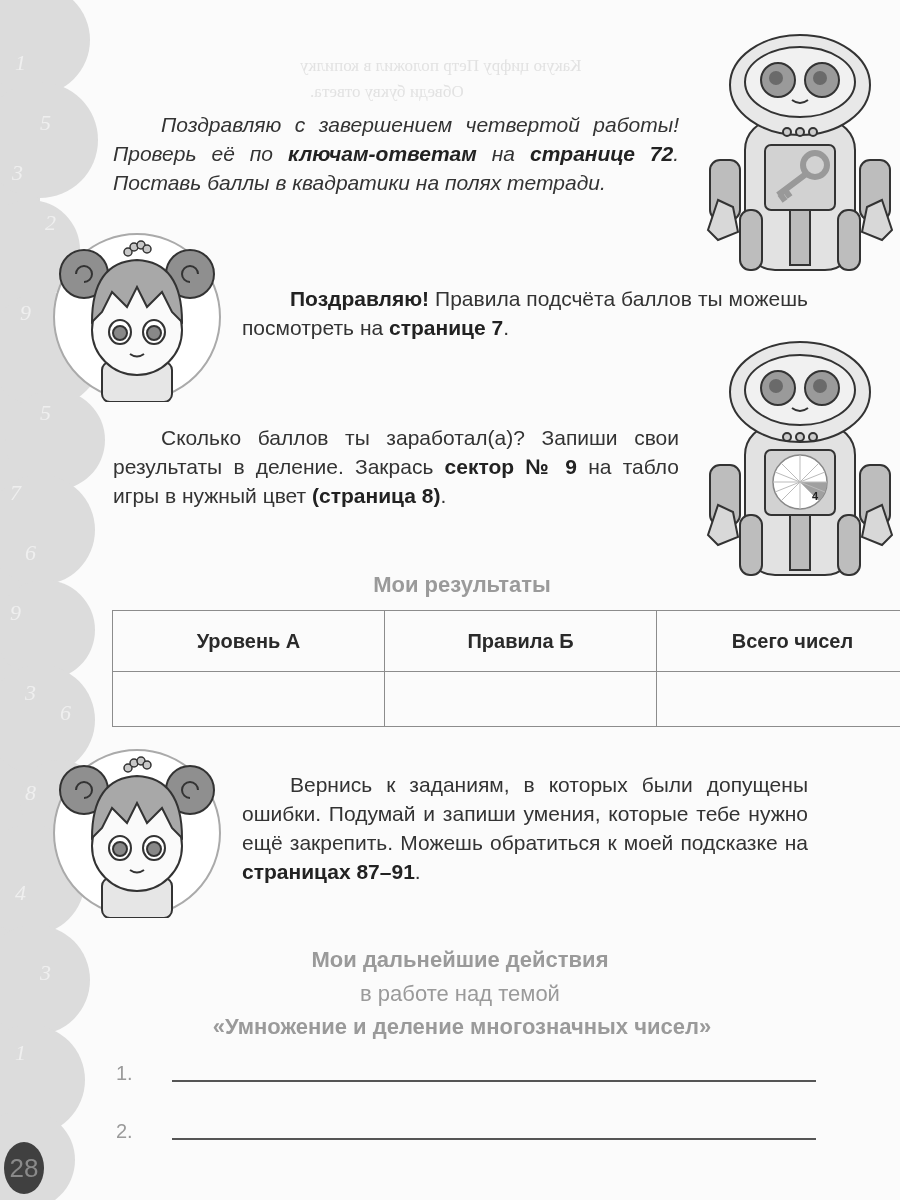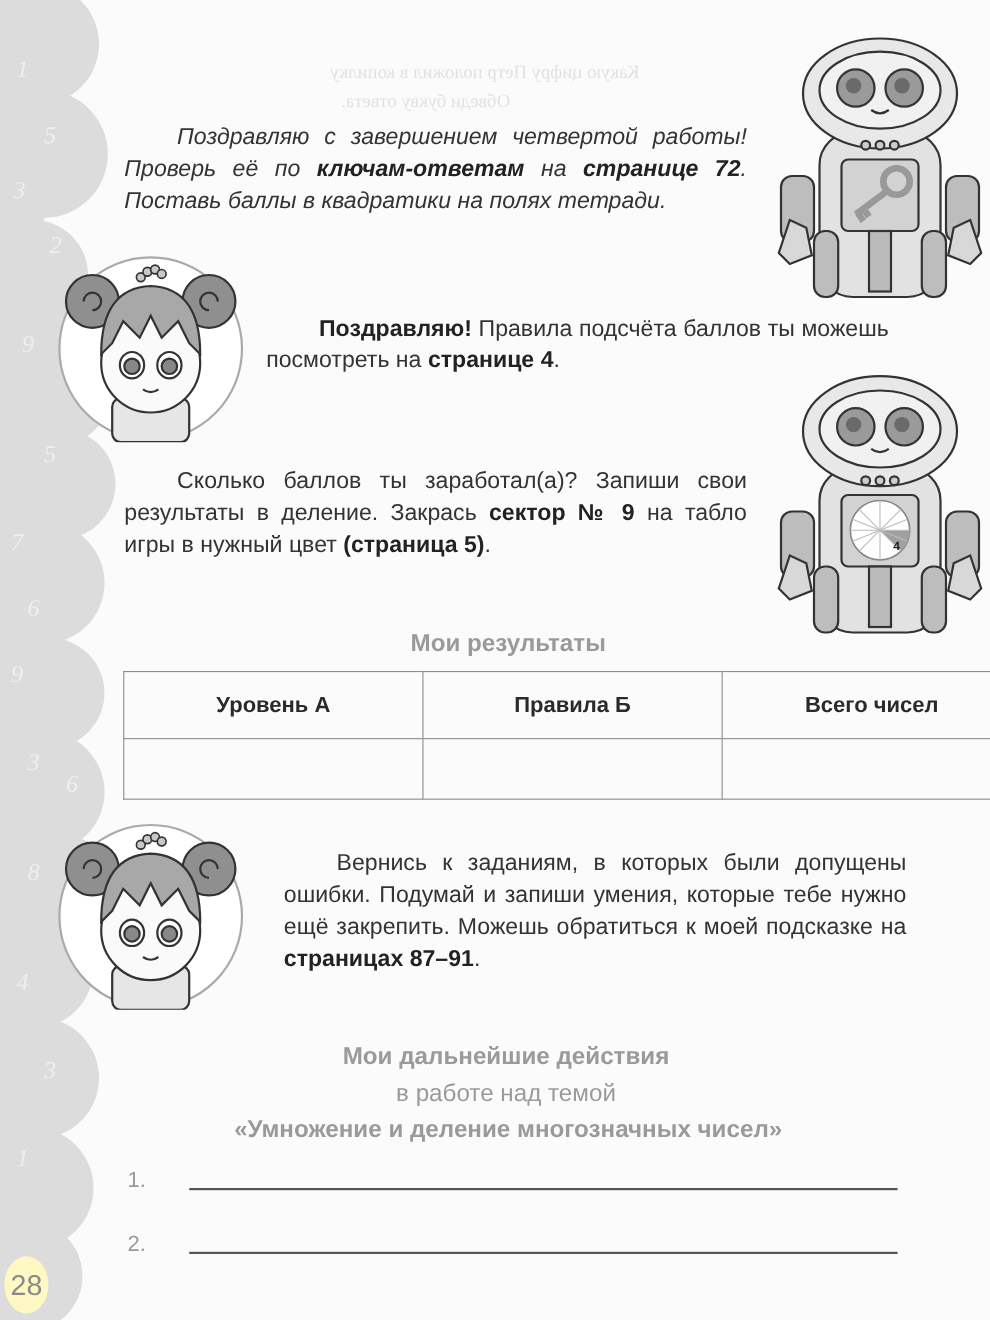"странице 4" b { text: 4 -> 7 }
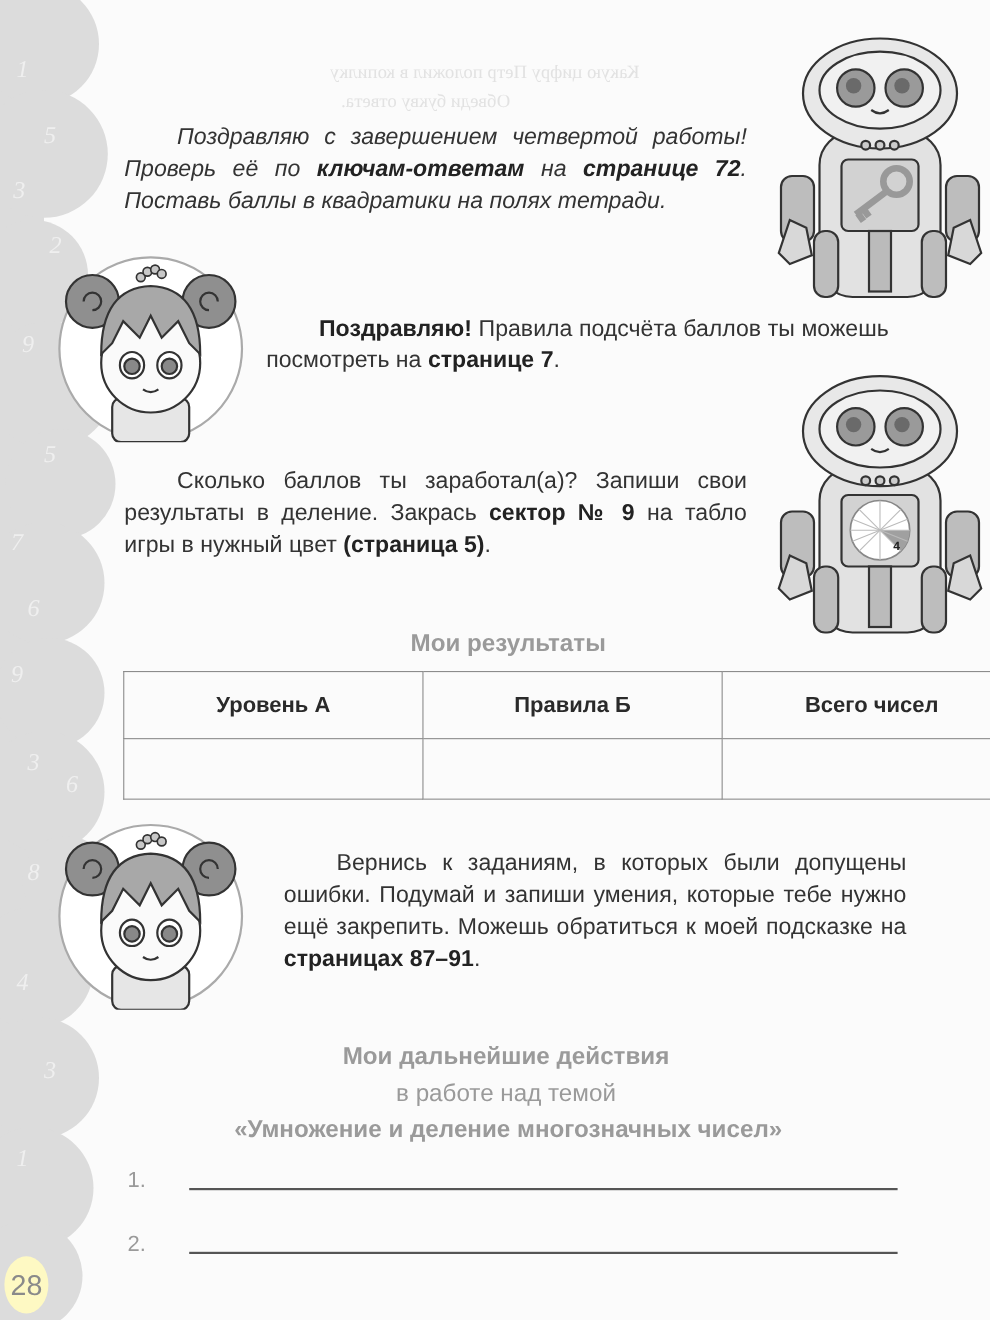"(страница 5)" b { text: 5 -> 8 }
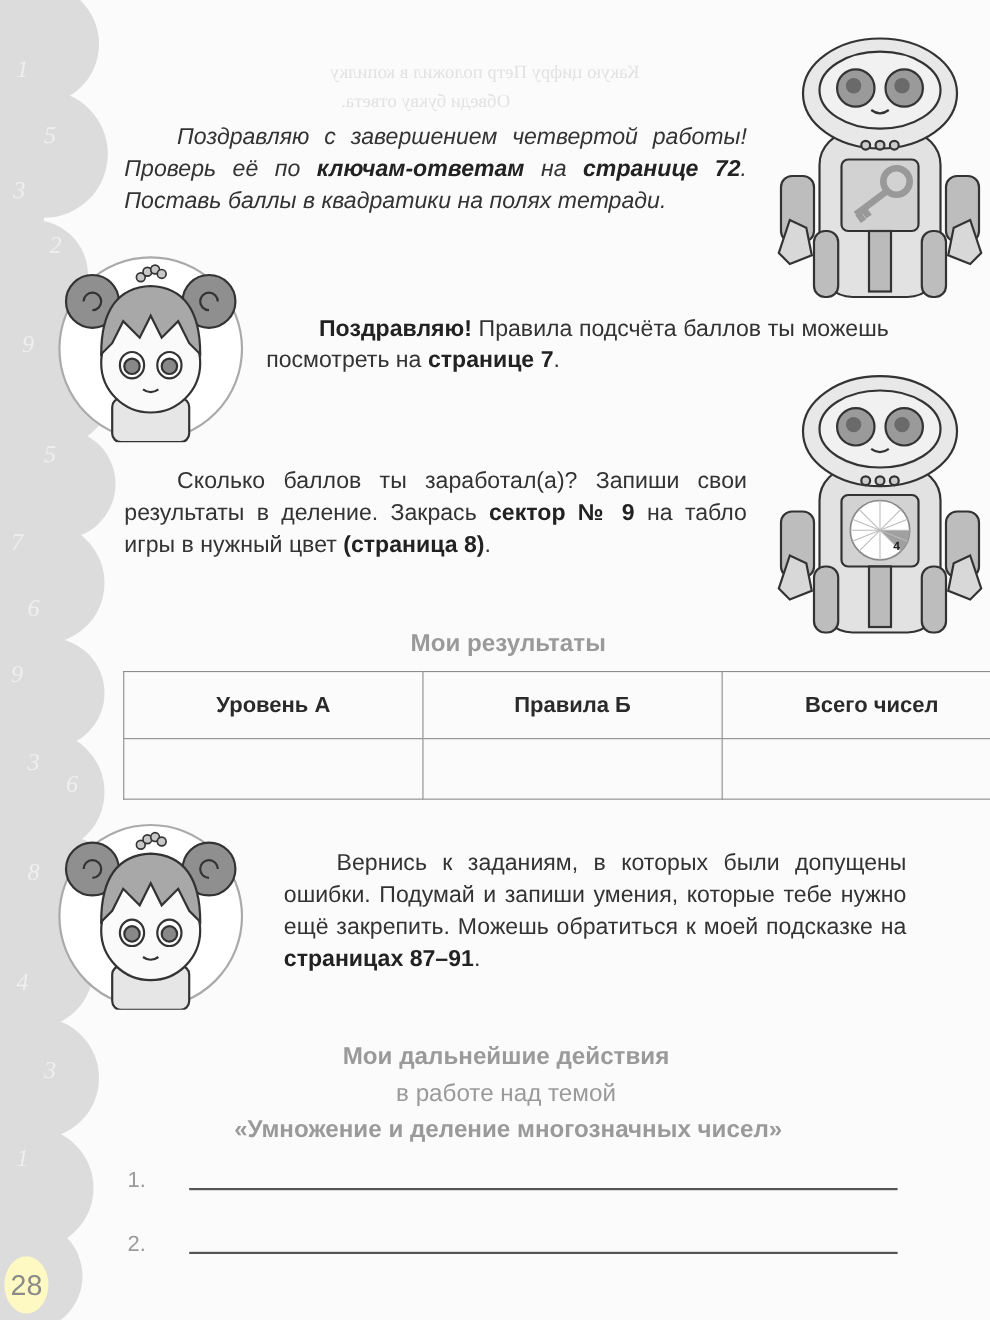"Вернись к заданиям, в которых" div.para { margin-left: 16px -> none }
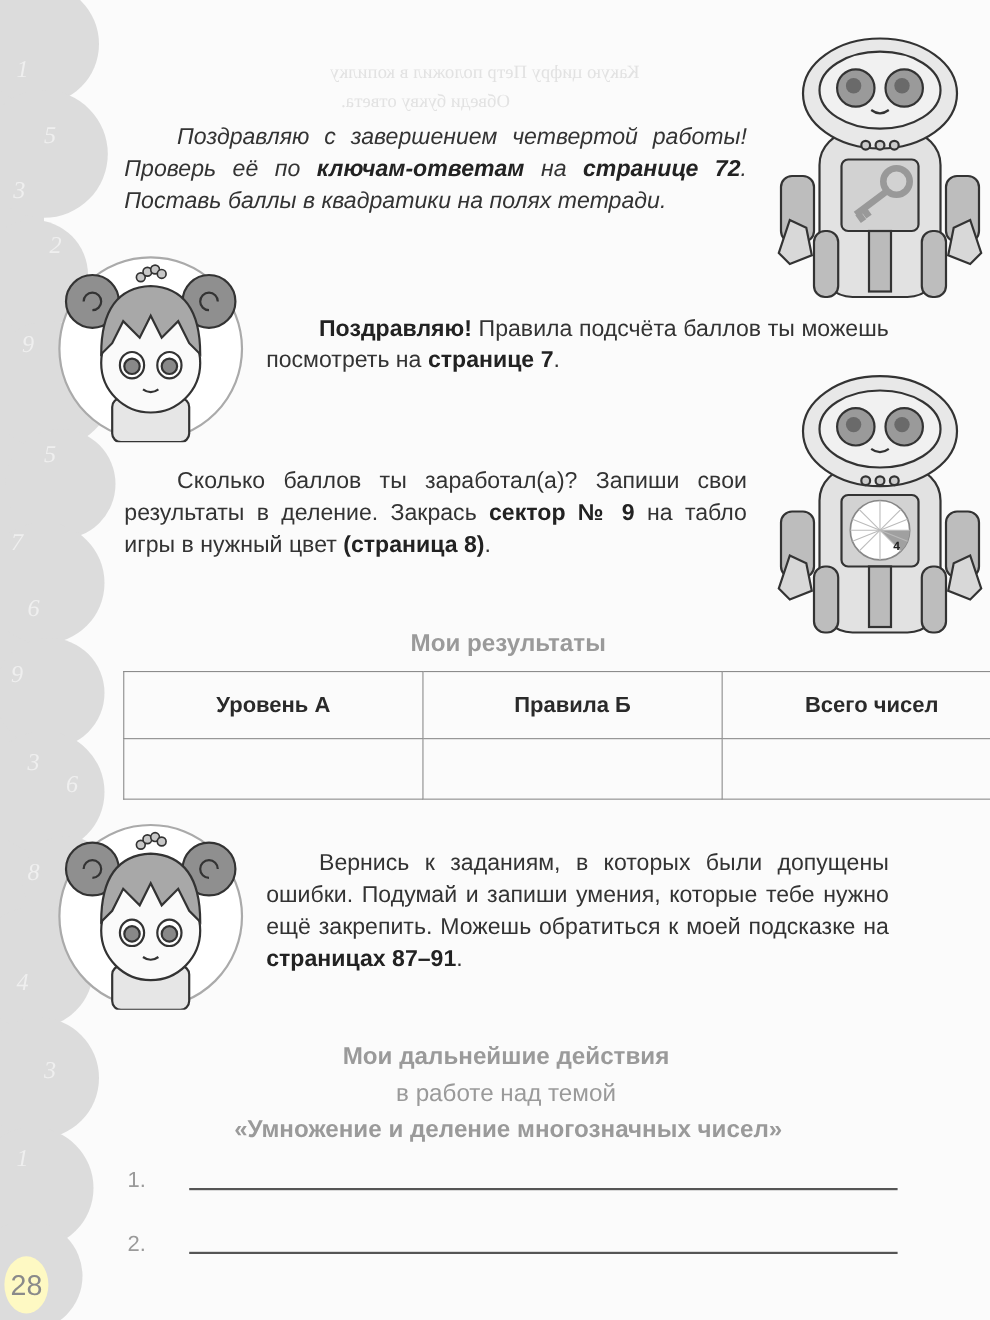"28" .page-number { background: #fef9c3 -> #404040 }
